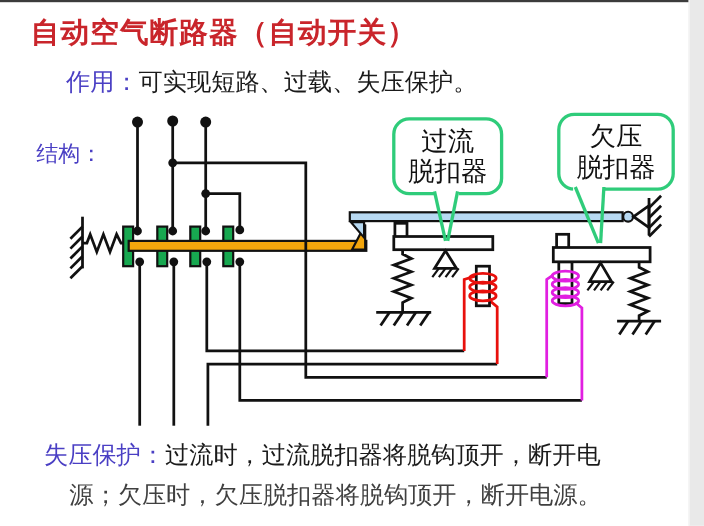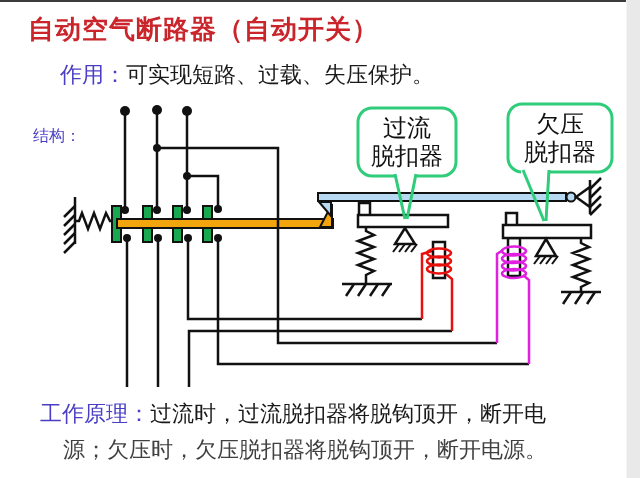"结构：" .struct-label { font-size: 16px -> 20px }
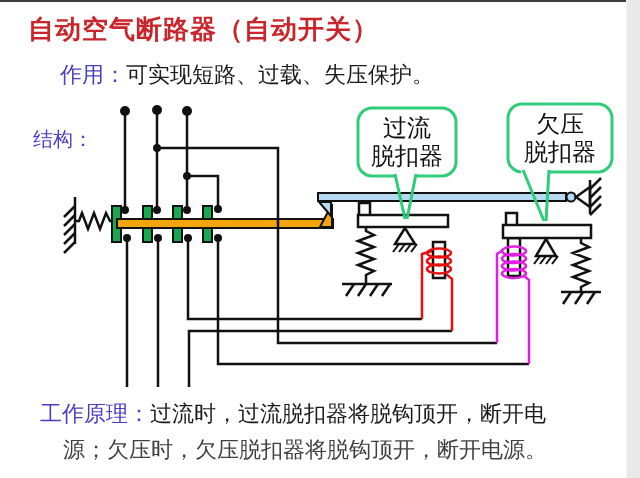"工作原理：" span.blue-label { text: 工作原理 -> 失压保护 }
